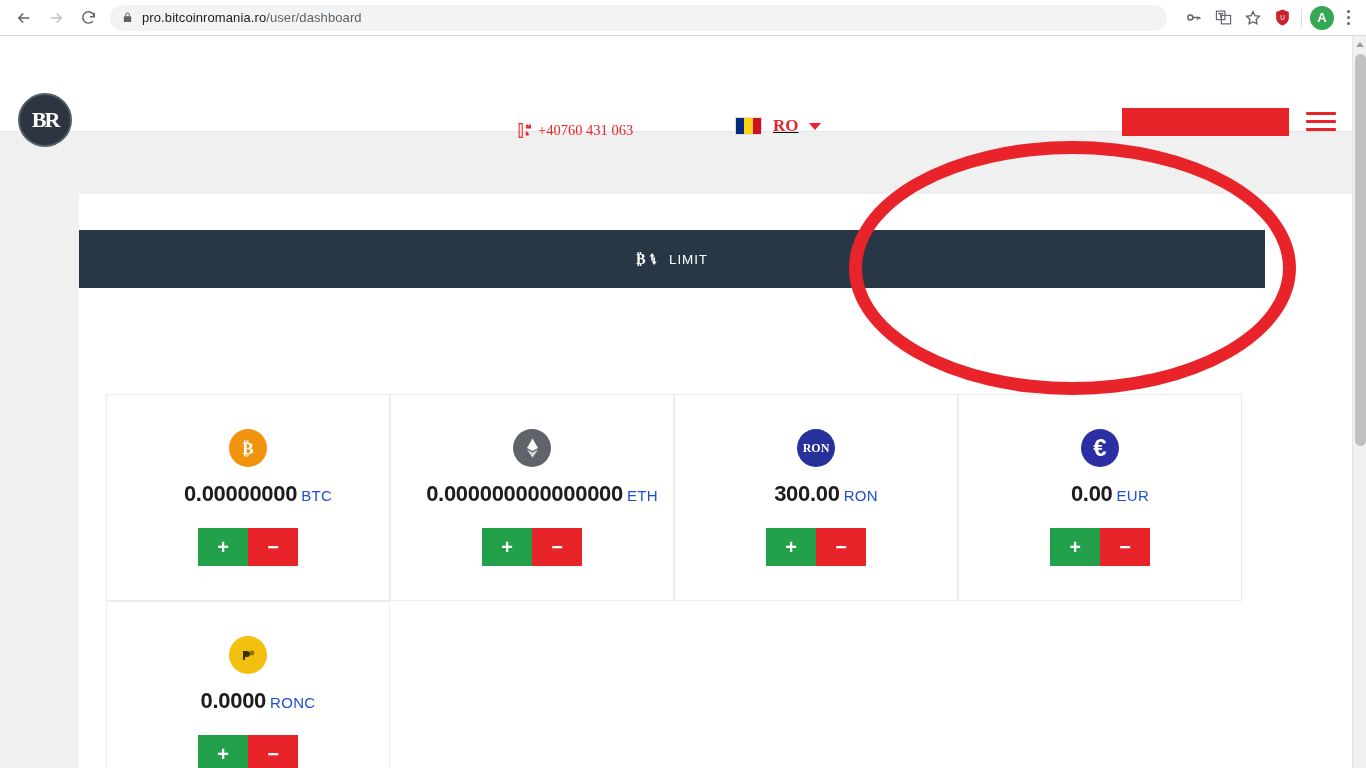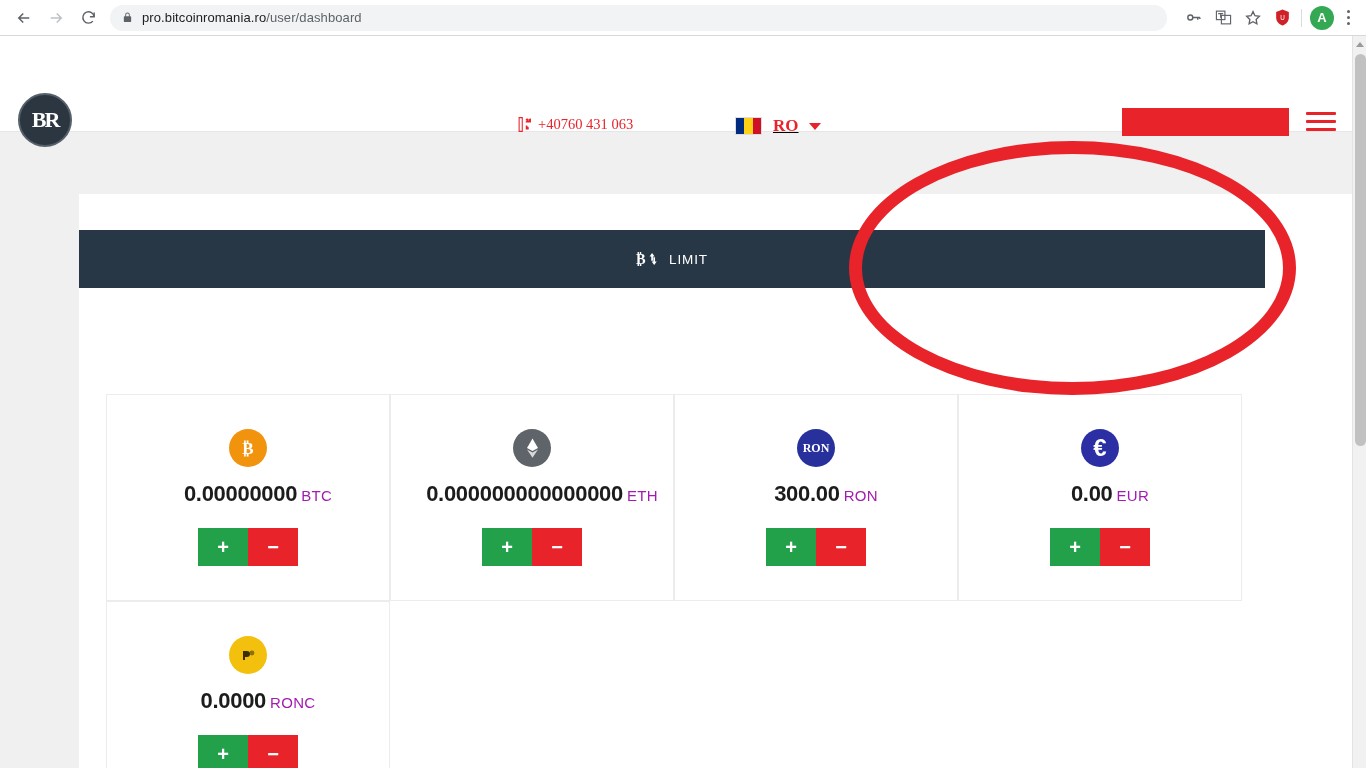"+40760 431 063" .phone { top: 80px -> 86px }
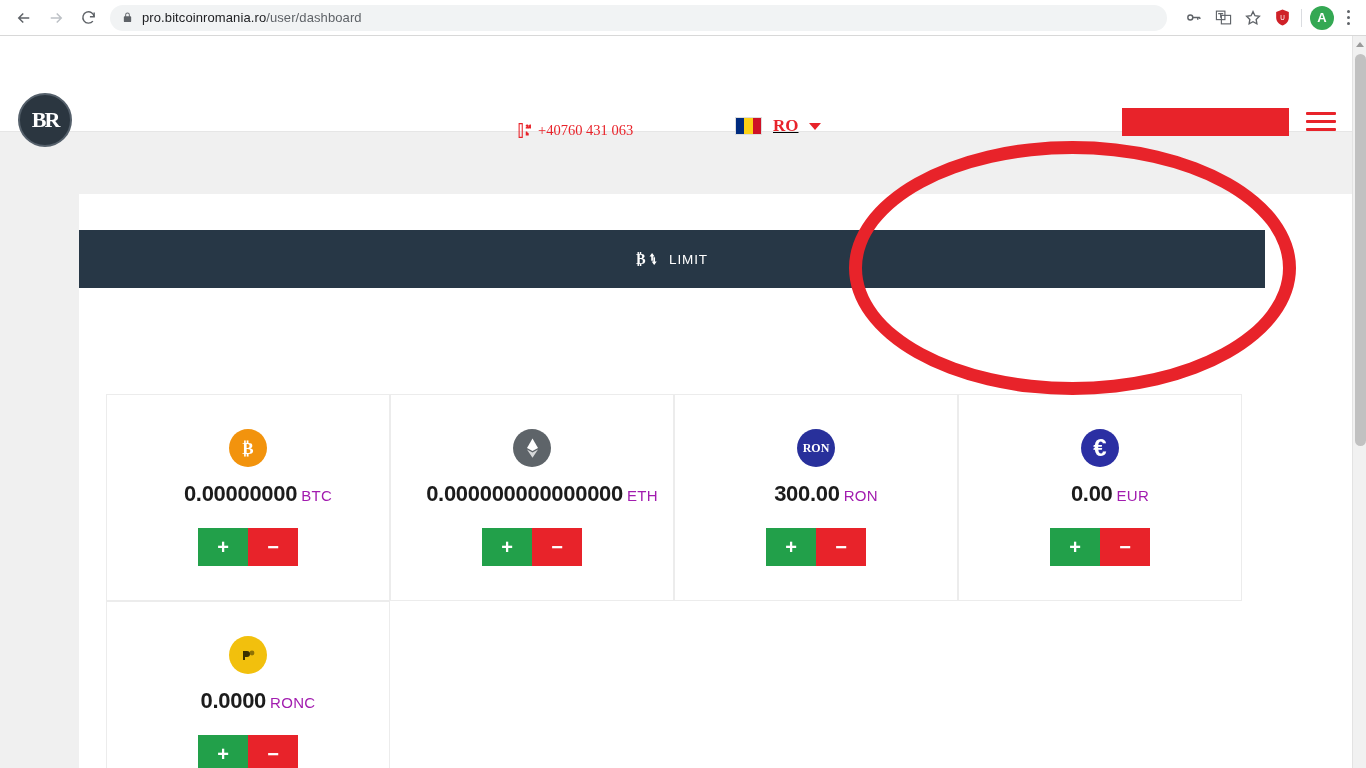"BTC" .bal .cur { color: #a21caf -> #1d4ed8 }
